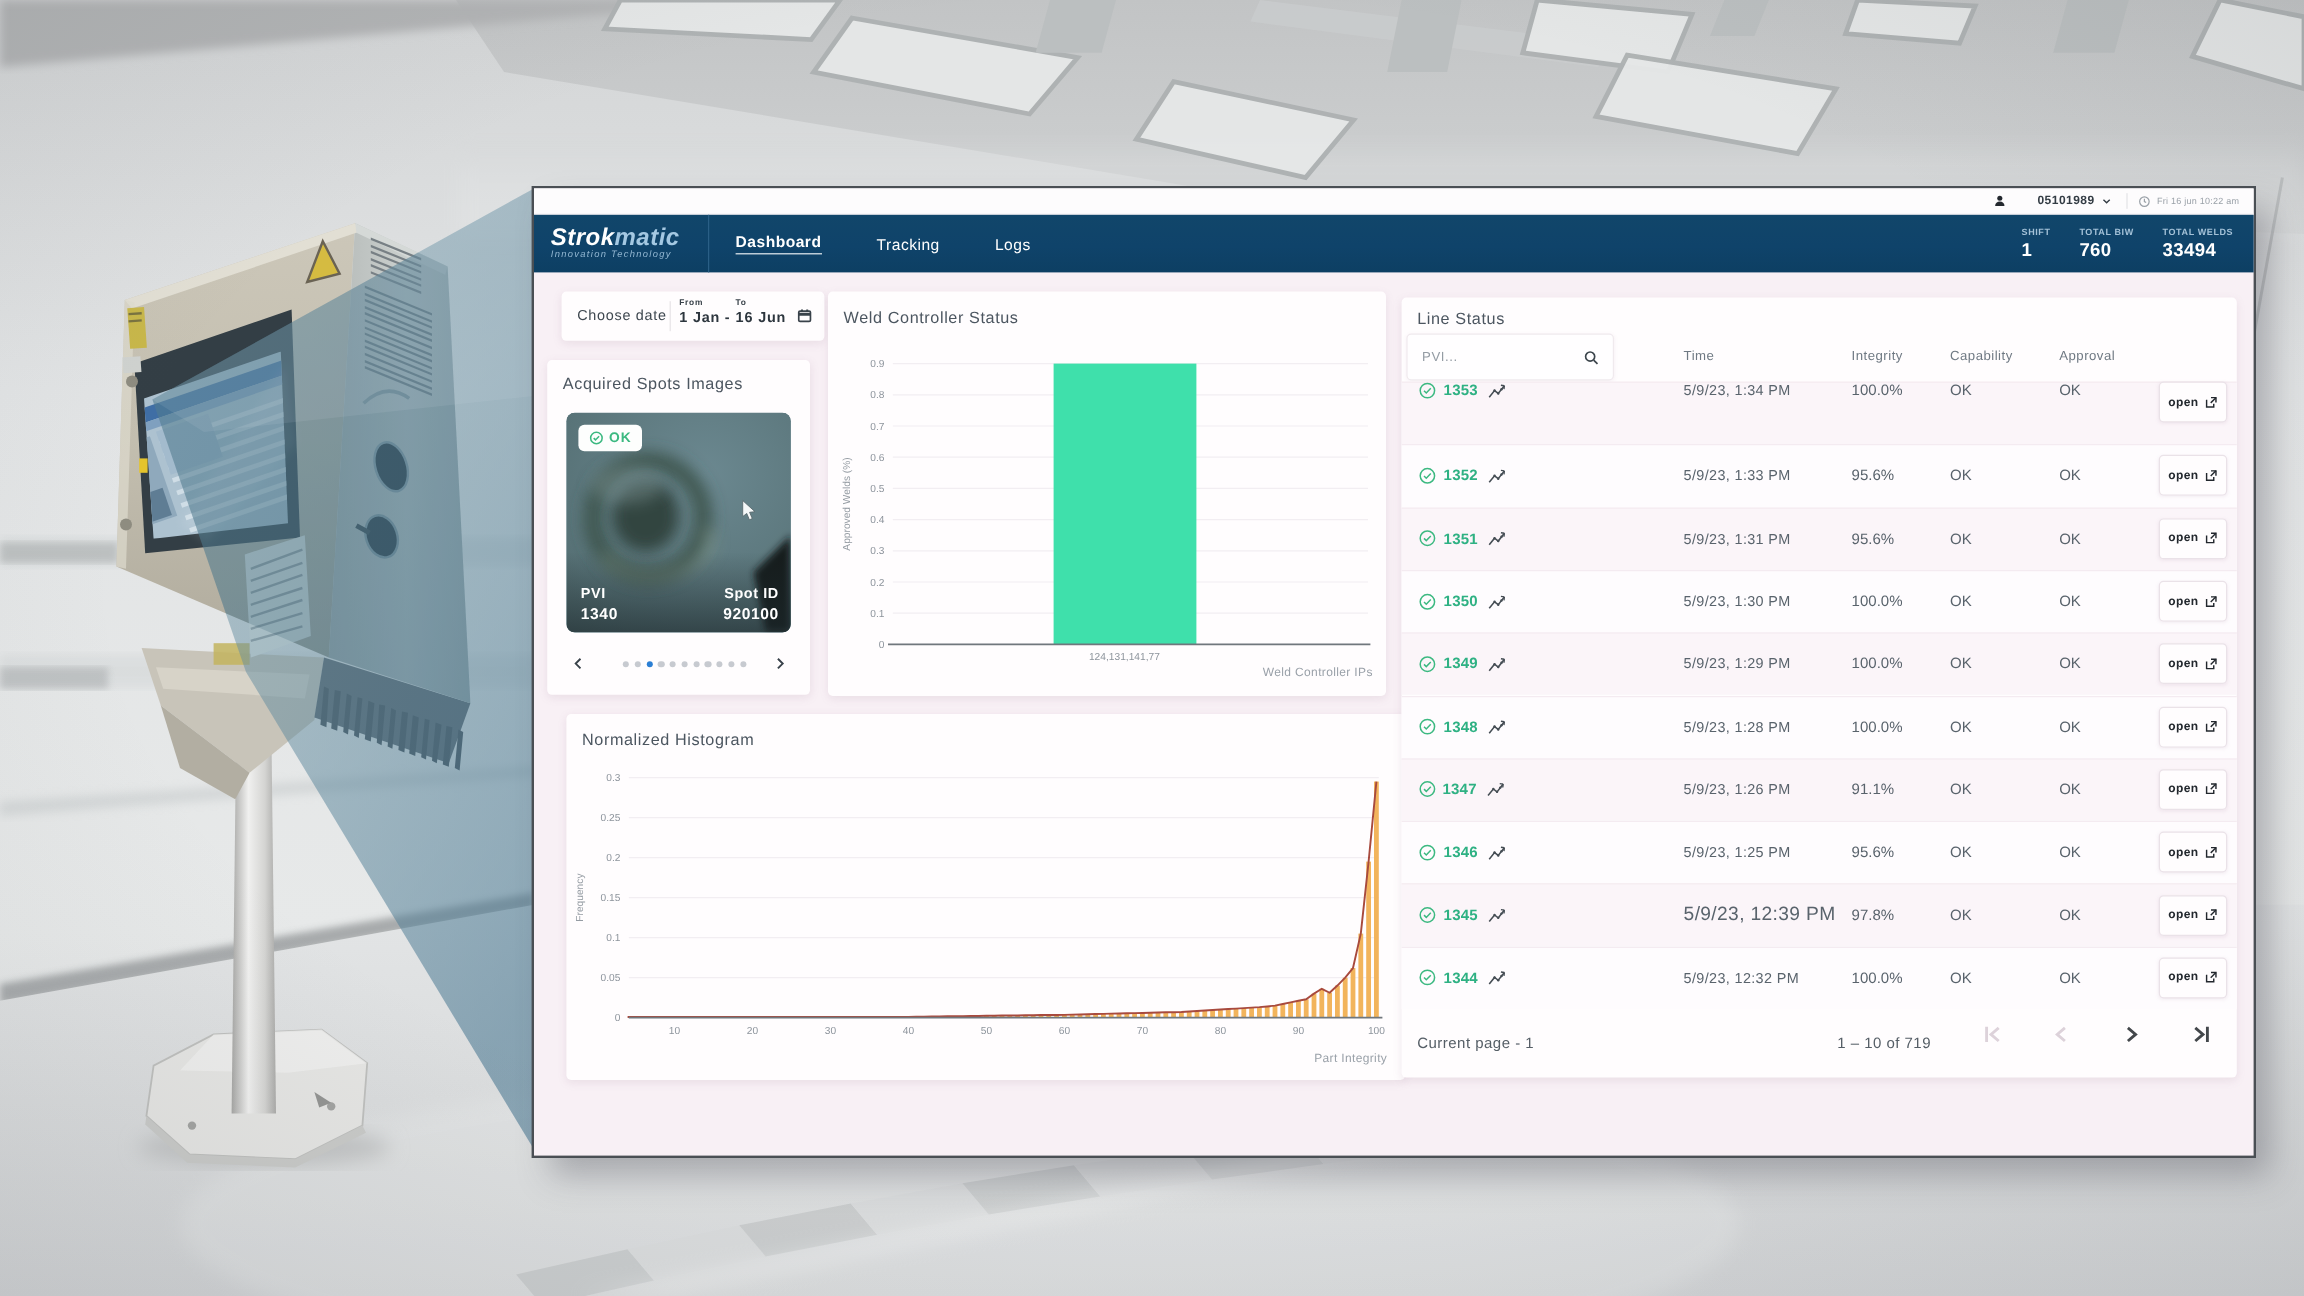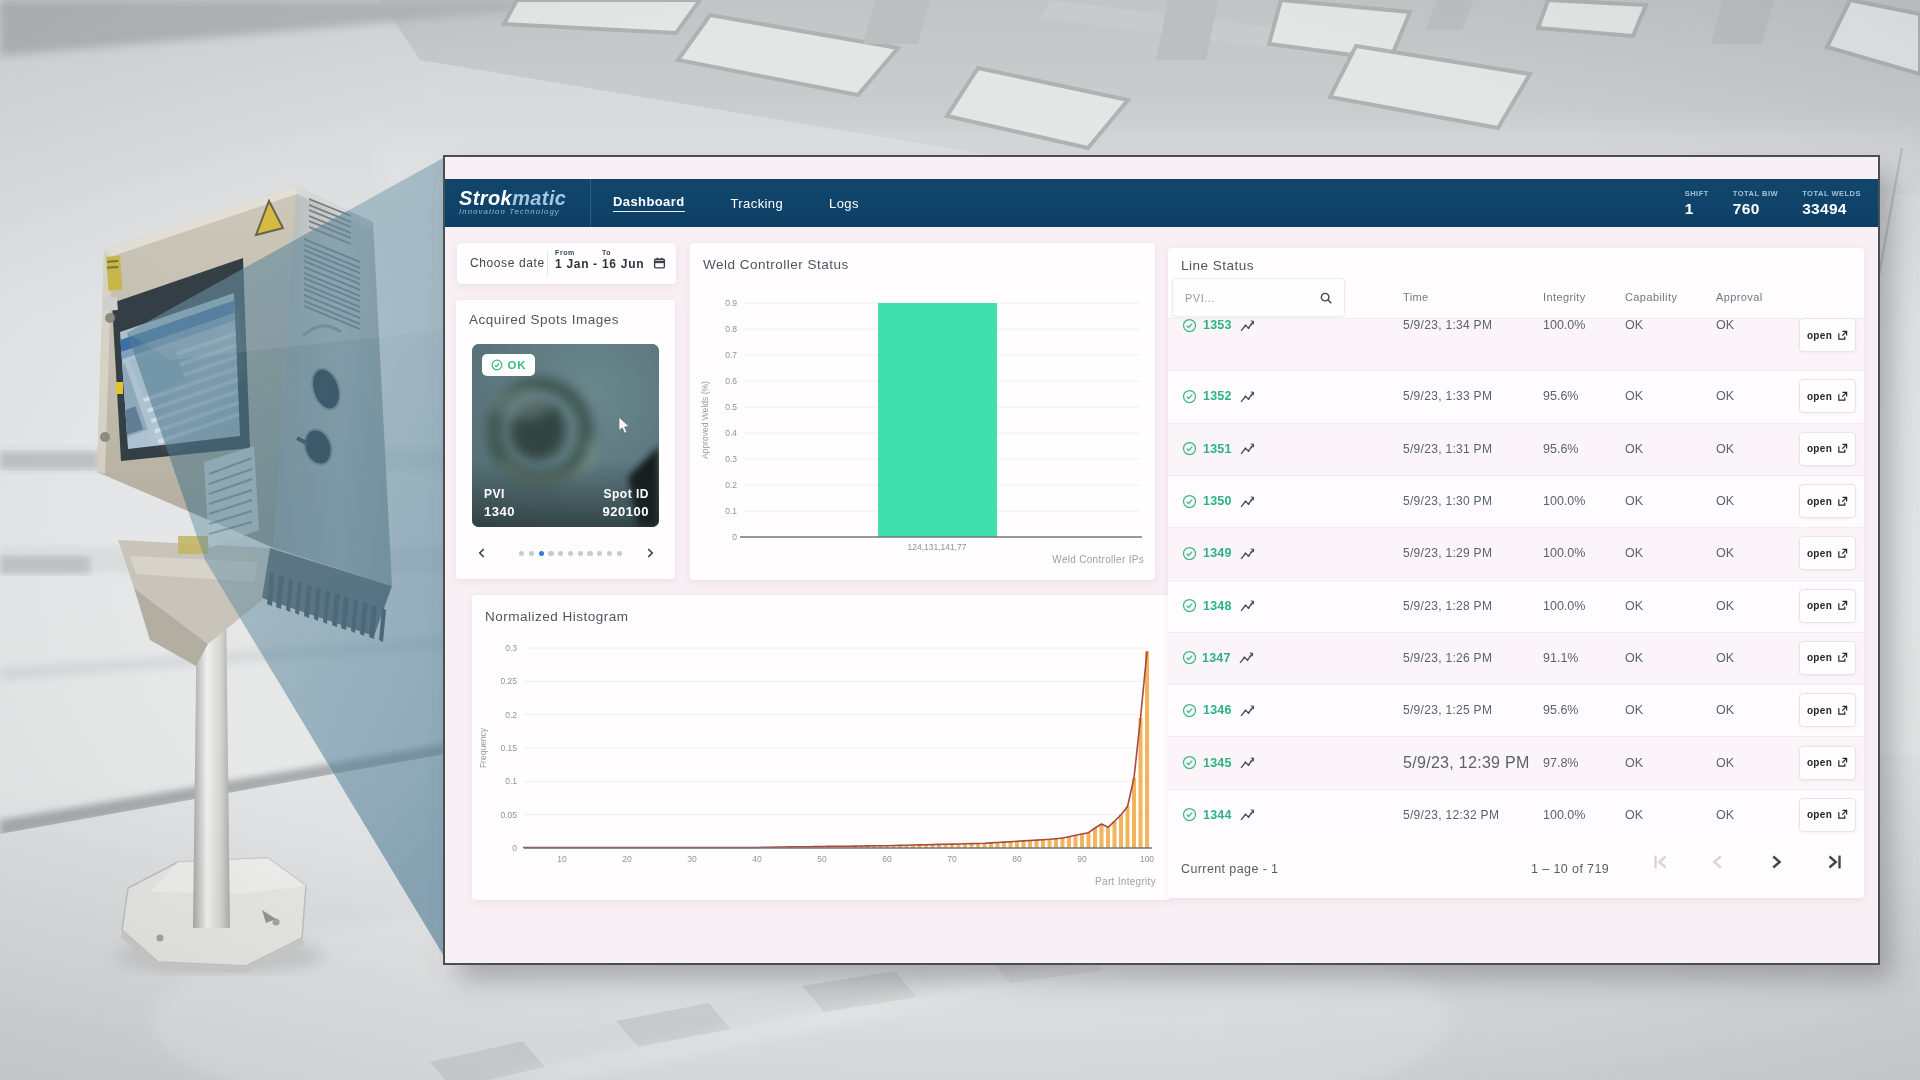"05101989" div.topbar { html: none -> <div> <svg> <circle></circle> <path></path> </svg> <span>05101989</span> <svg> <path></path> </svg> <span></span> <svg> <circle></circle> <path></path> </svg> <span>Fri 16 jun 10:22 am</span> </div> }
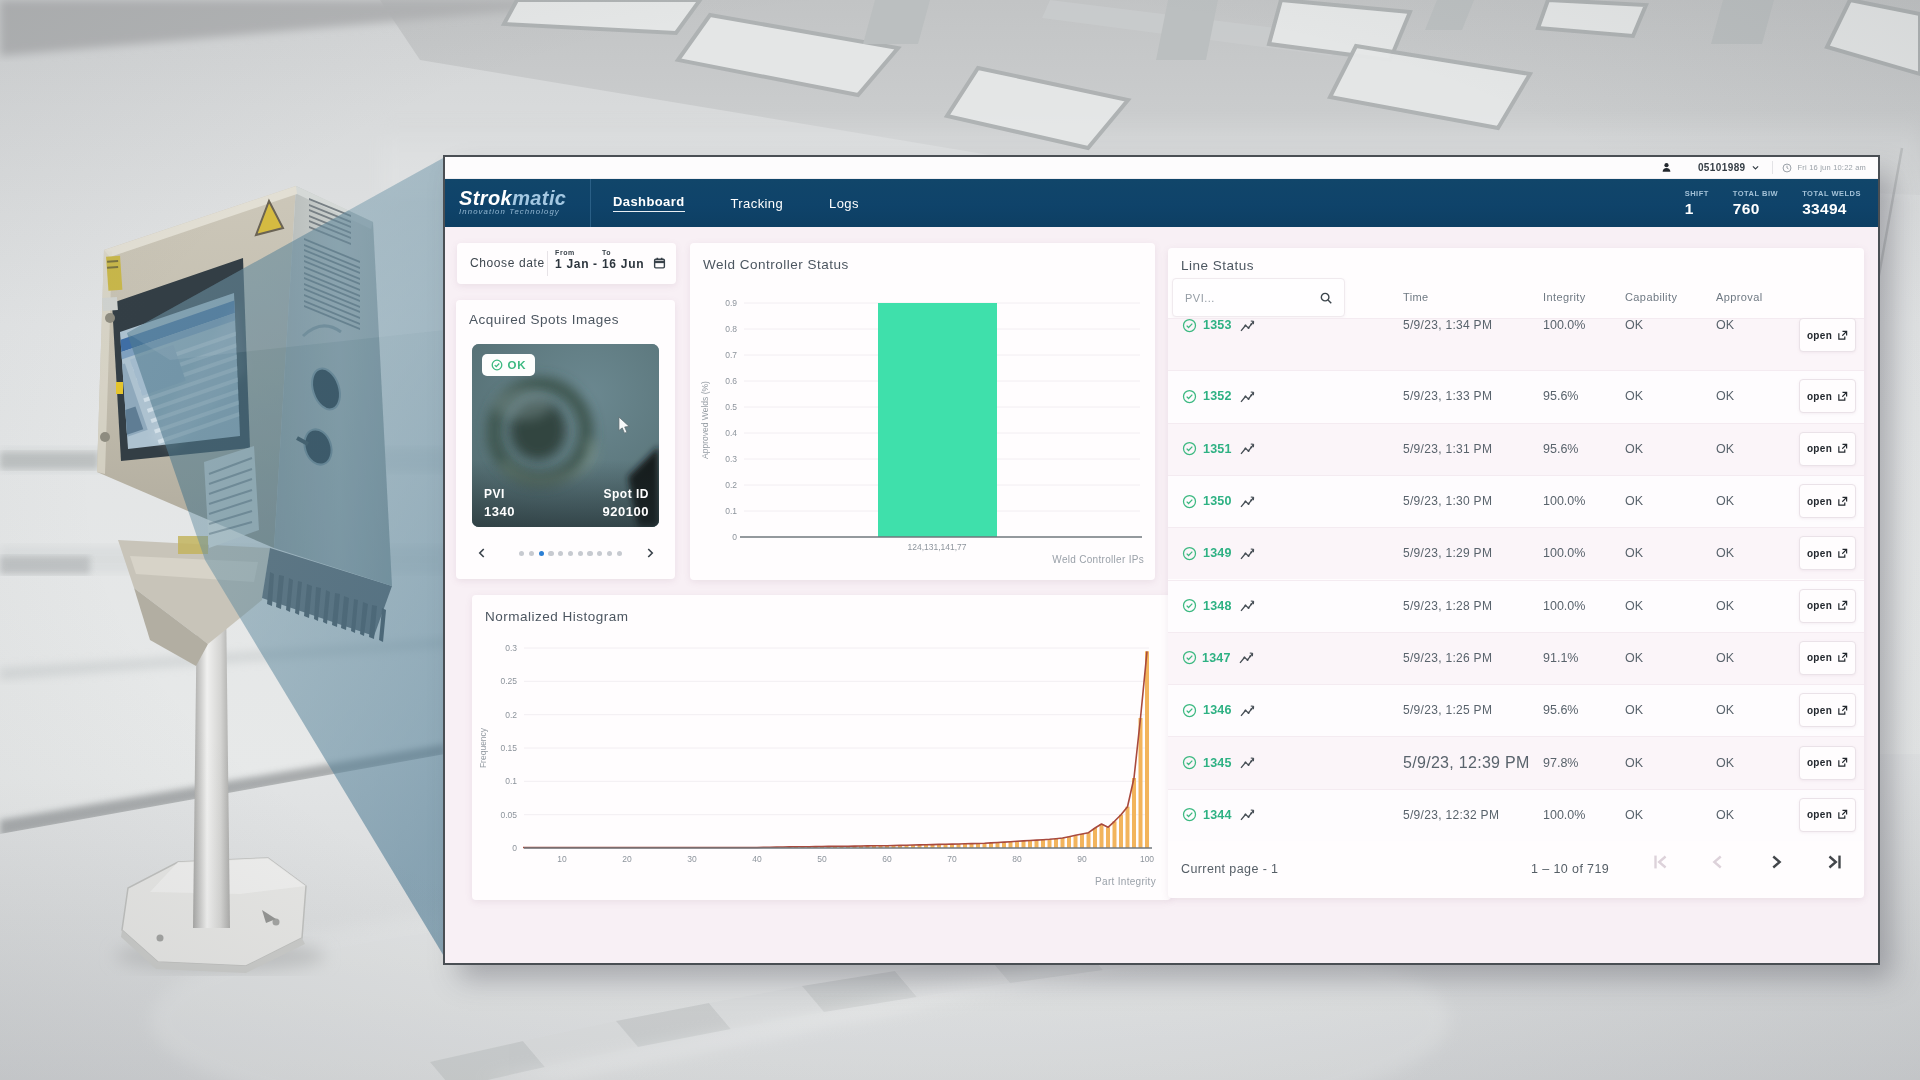"Choose date" div.card { left: 12px -> 23px }
